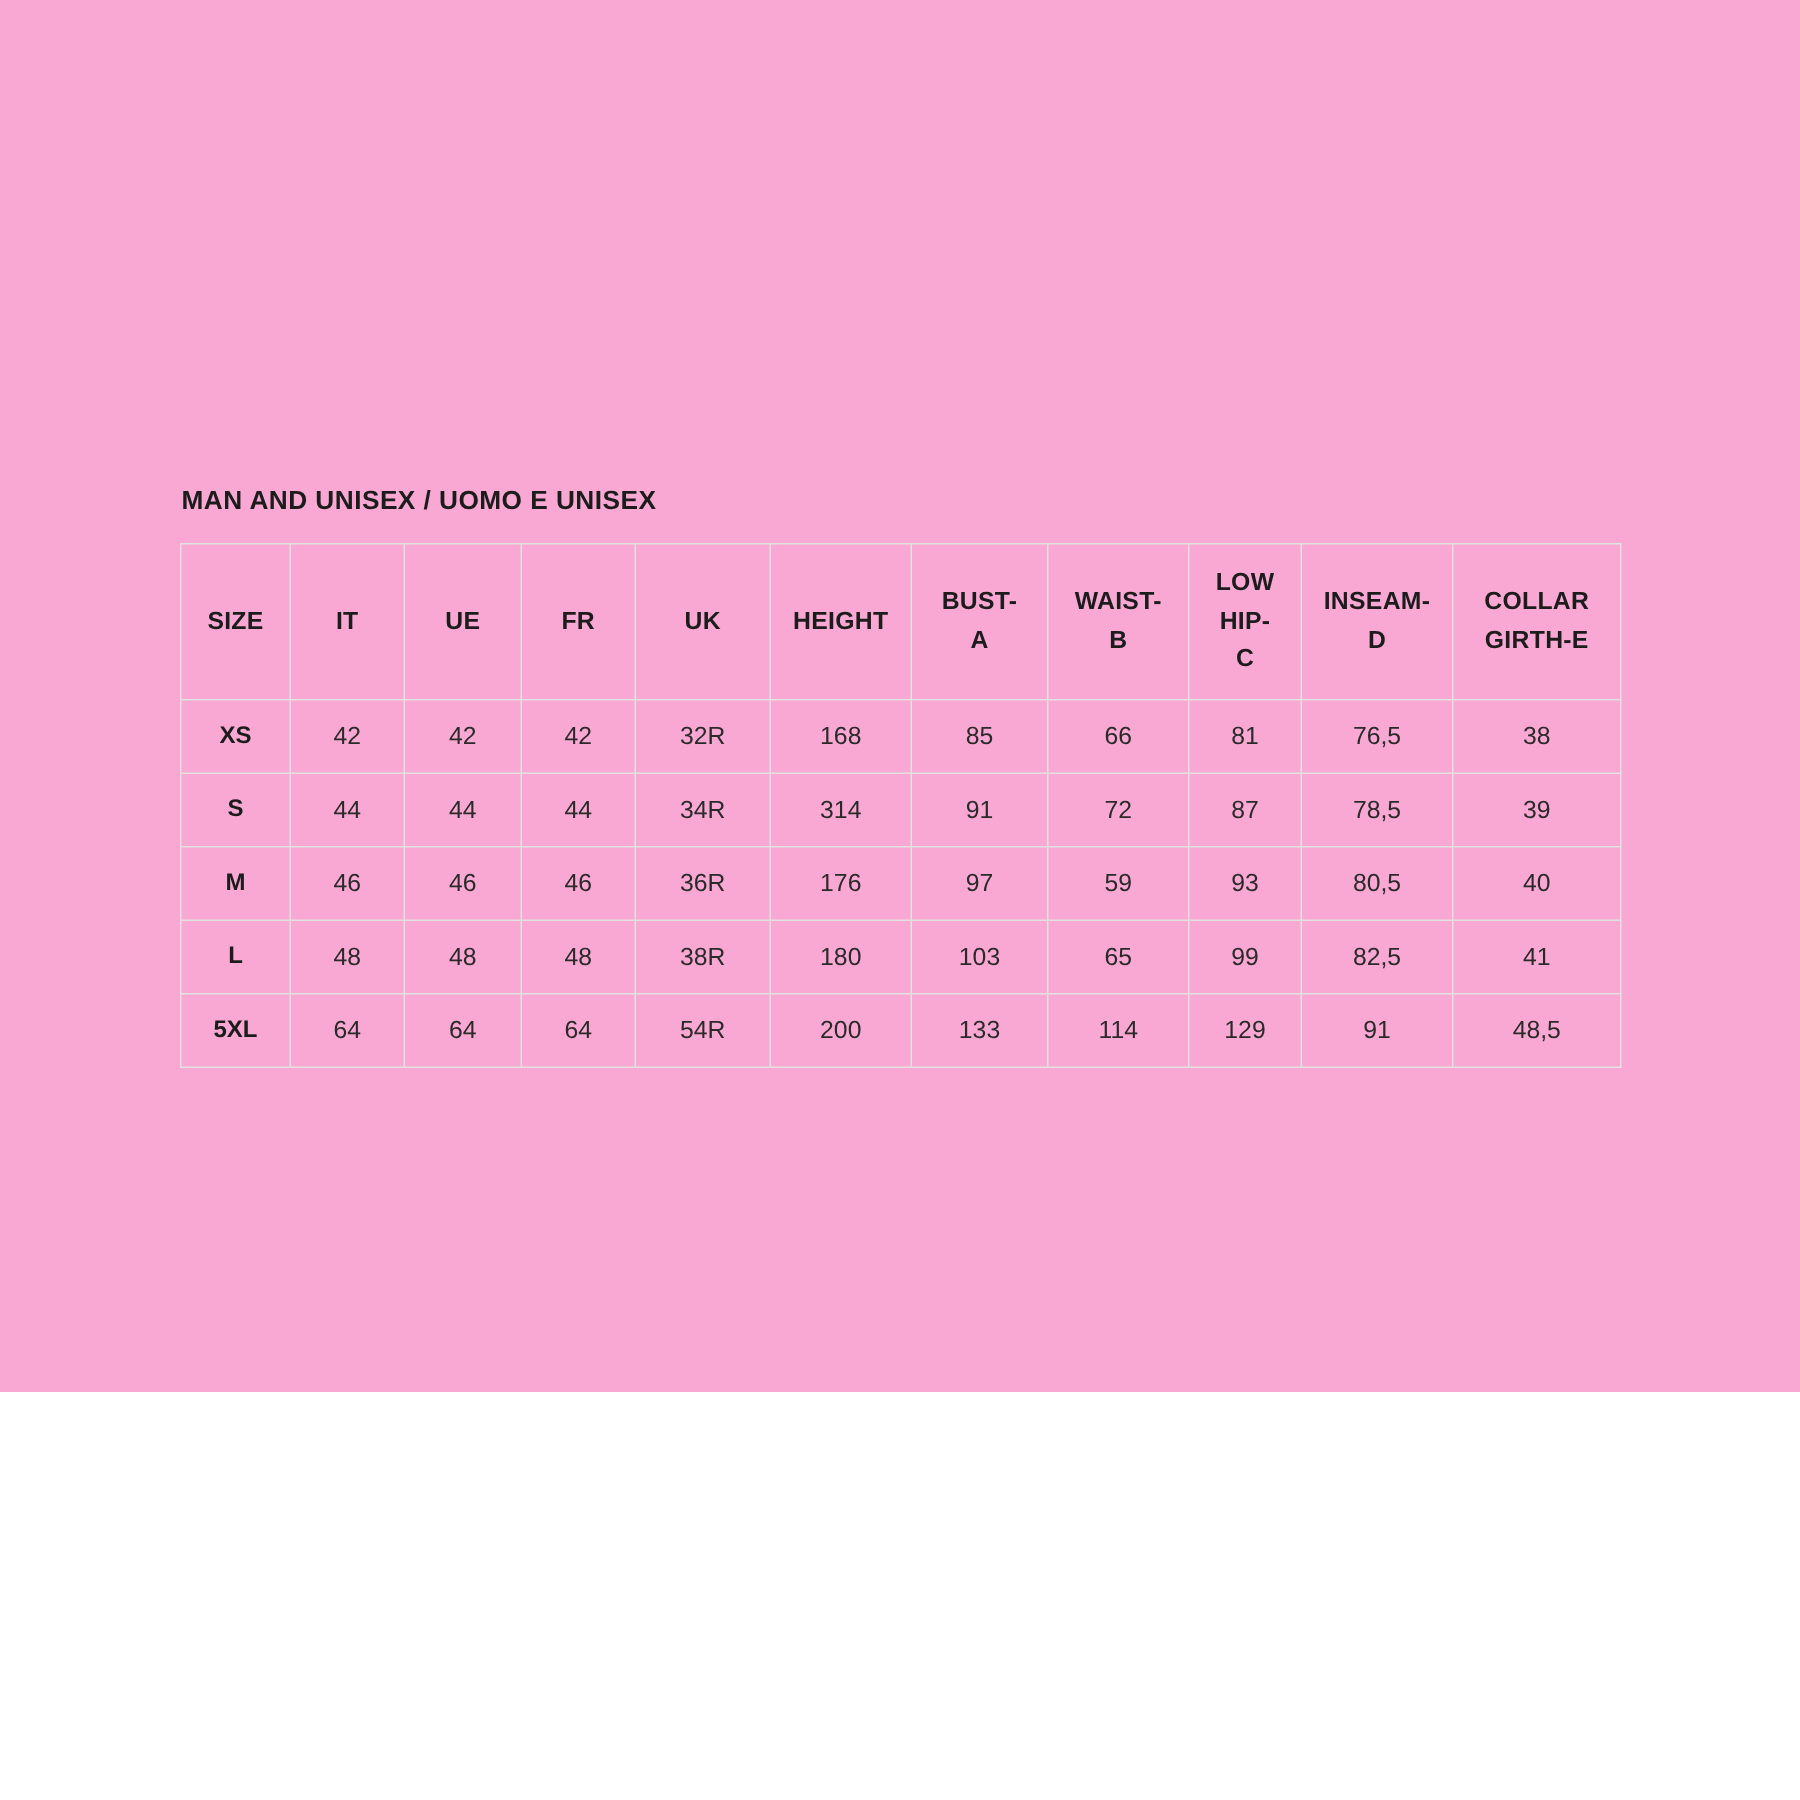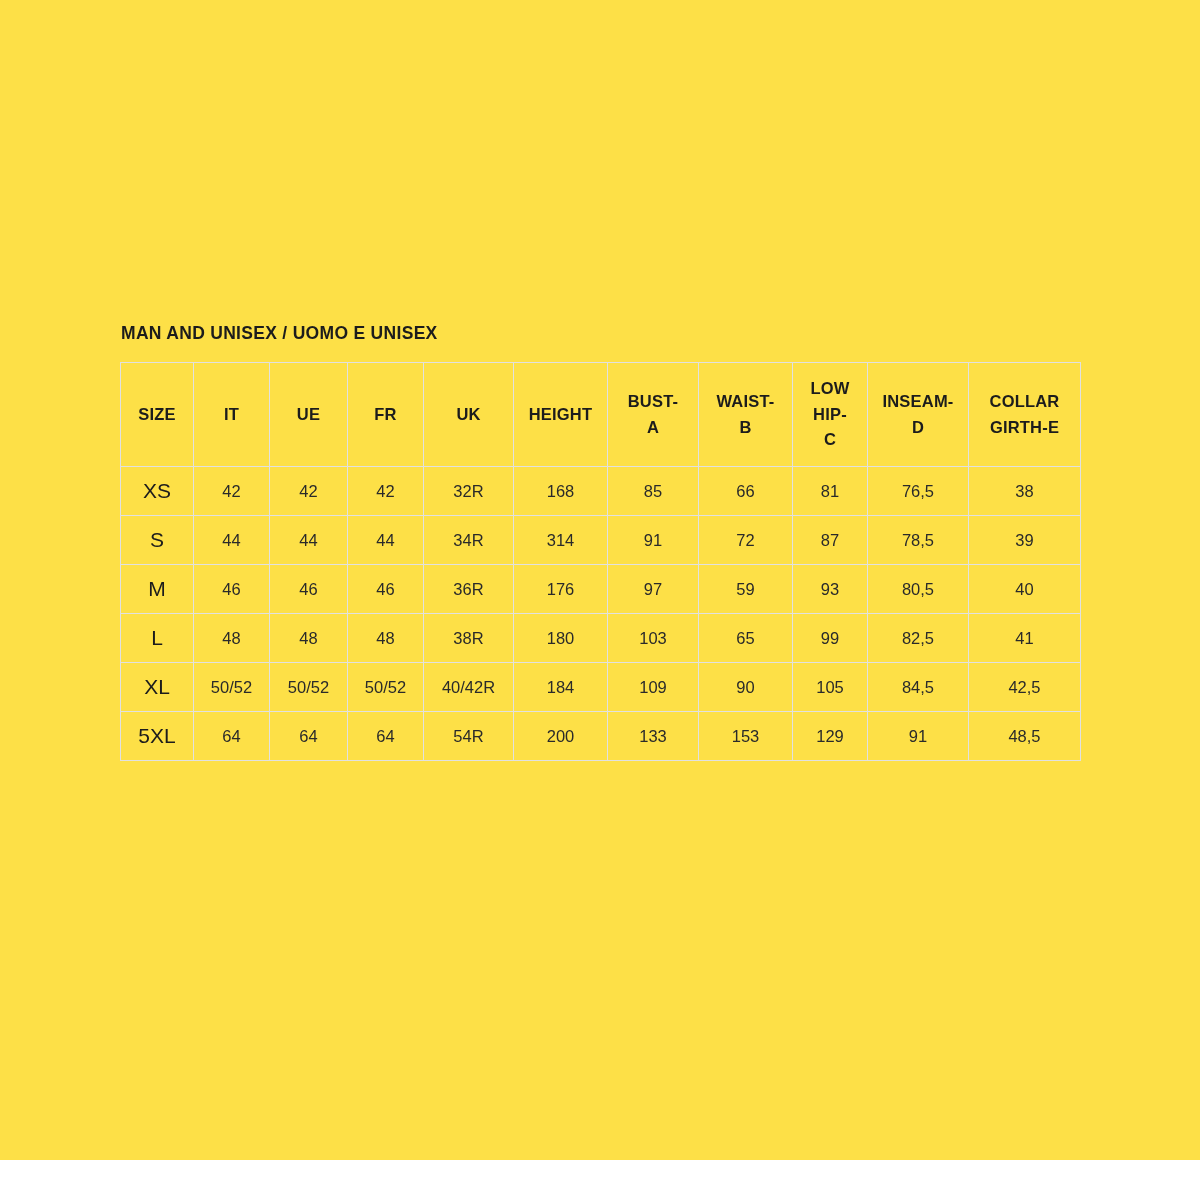"MAN AND UNISEX / UOMO" .page { background: #fde047 -> #f9a8d4; height: 1160px -> 928px }
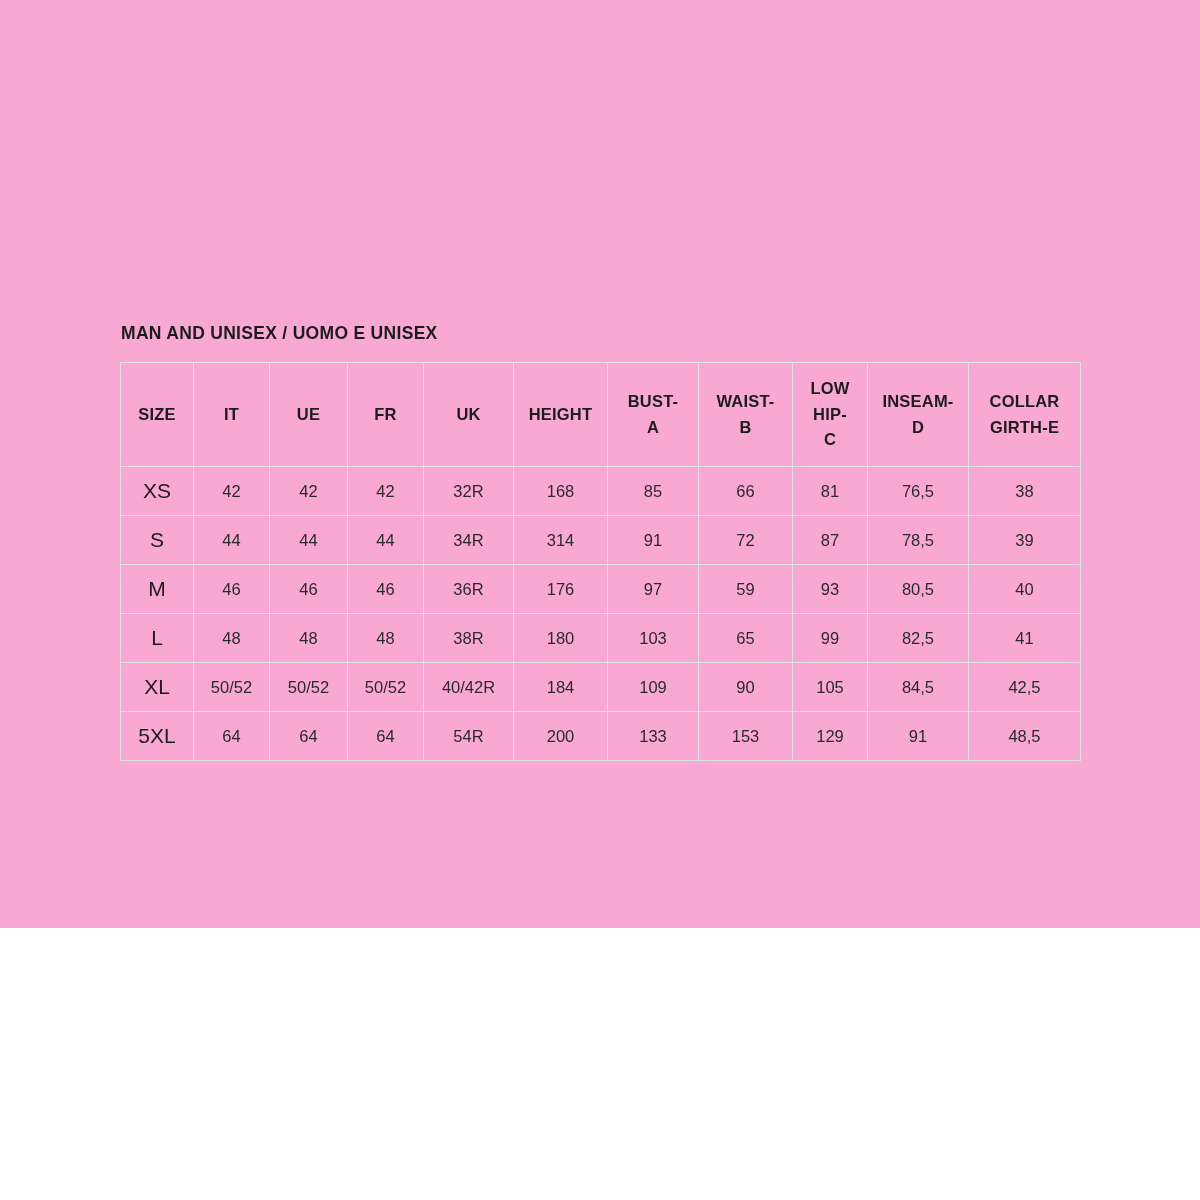"XS" .size-table tbody th { font-size: 21px -> 16px; font-weight: 400 -> 700 }
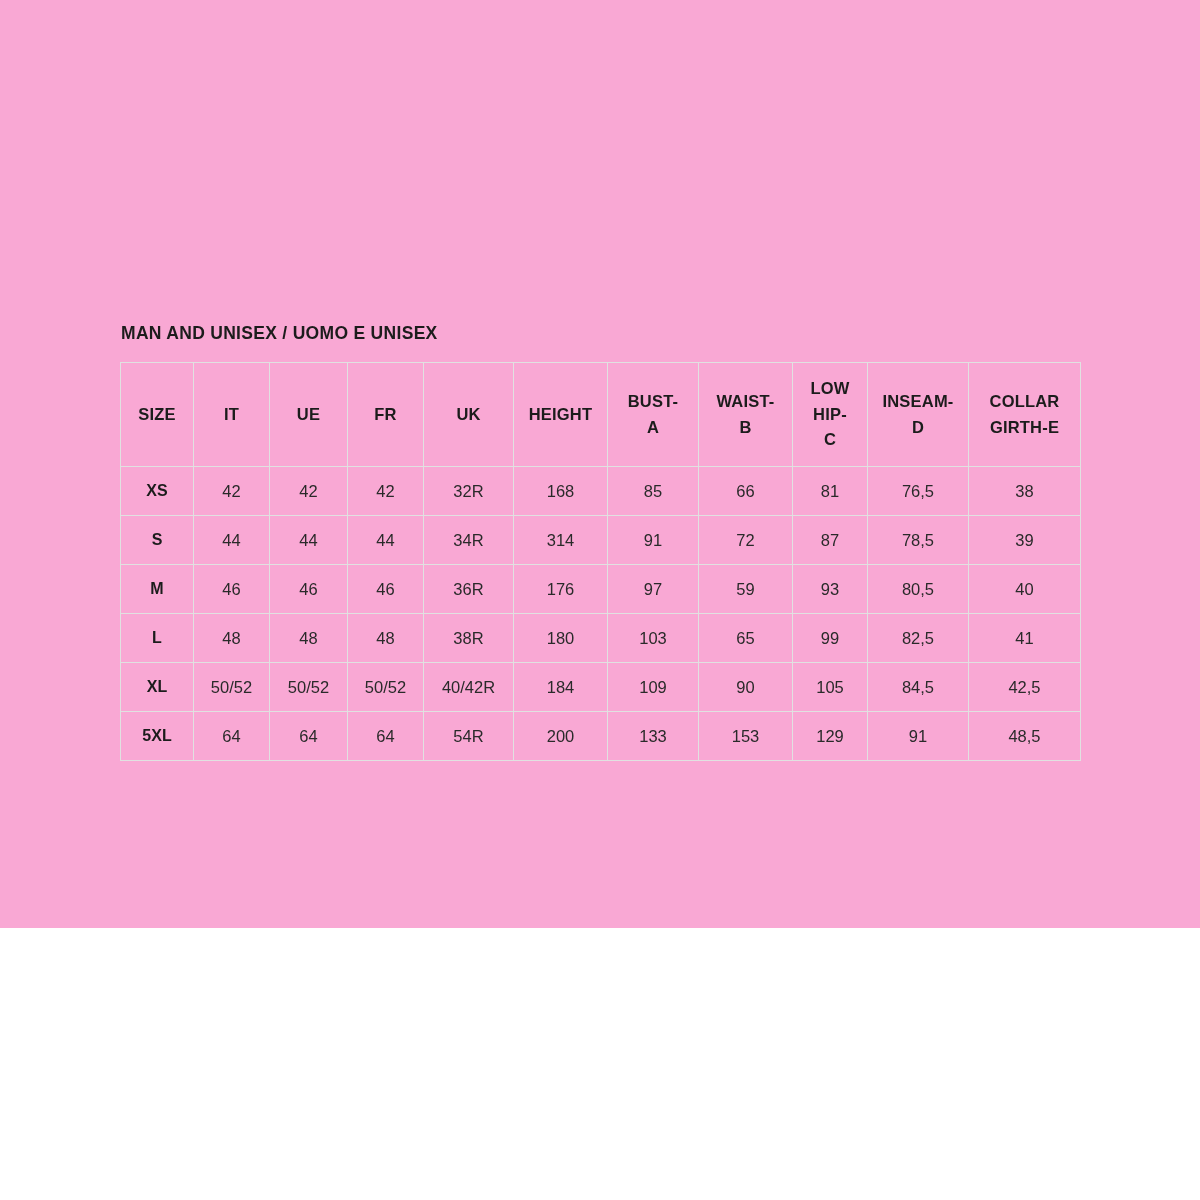"XL" tr { html: <tr> <th>XL</th> <td>50/52</td> <td>50/52</td> <td>50/52</td> <td>40/42R</td> <td>184</td> <td>109</td> <td>90</td> <td>105</td> <td>84,5</td> <td>42,5</td> </tr> -> none }
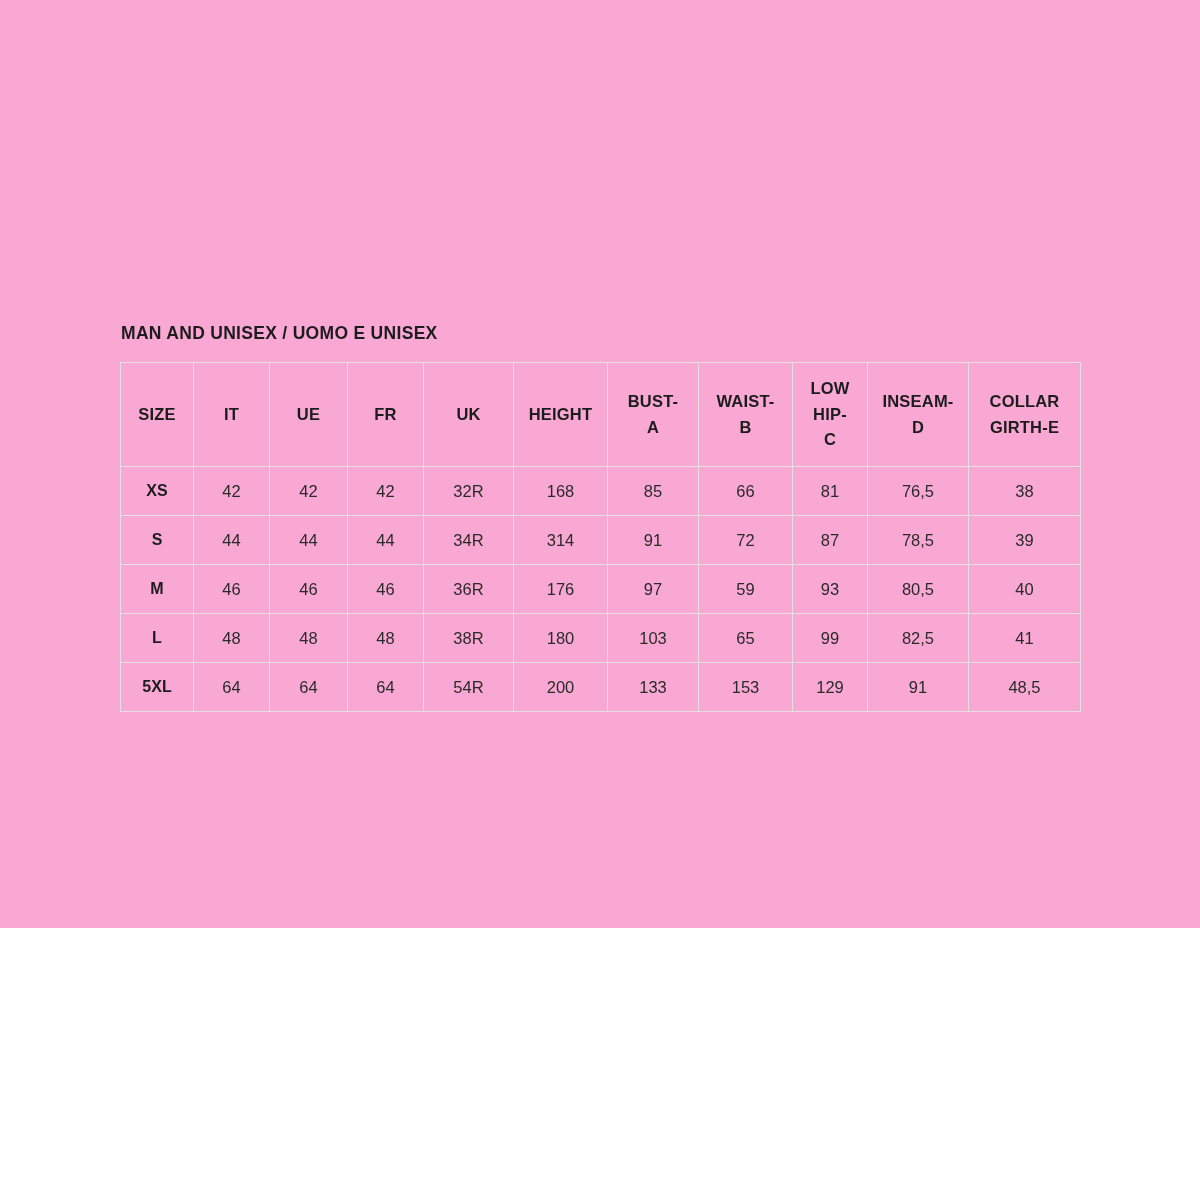"153" td { text: 153 -> 114 }
